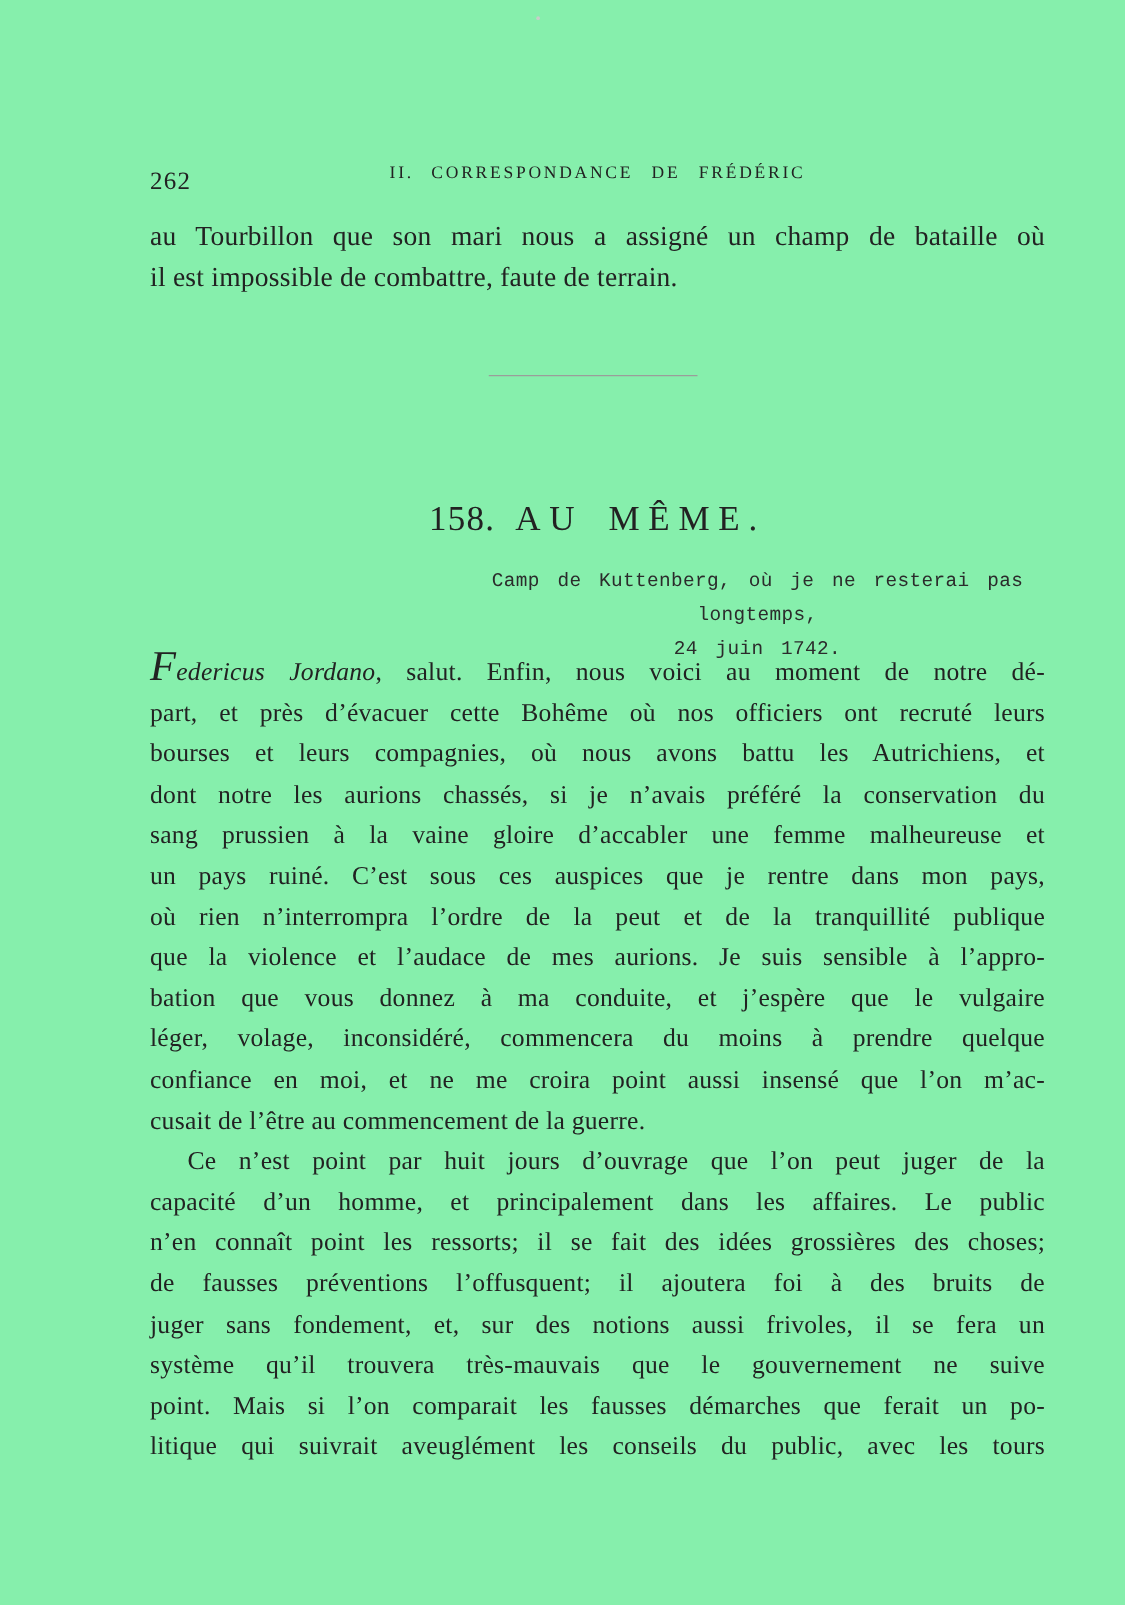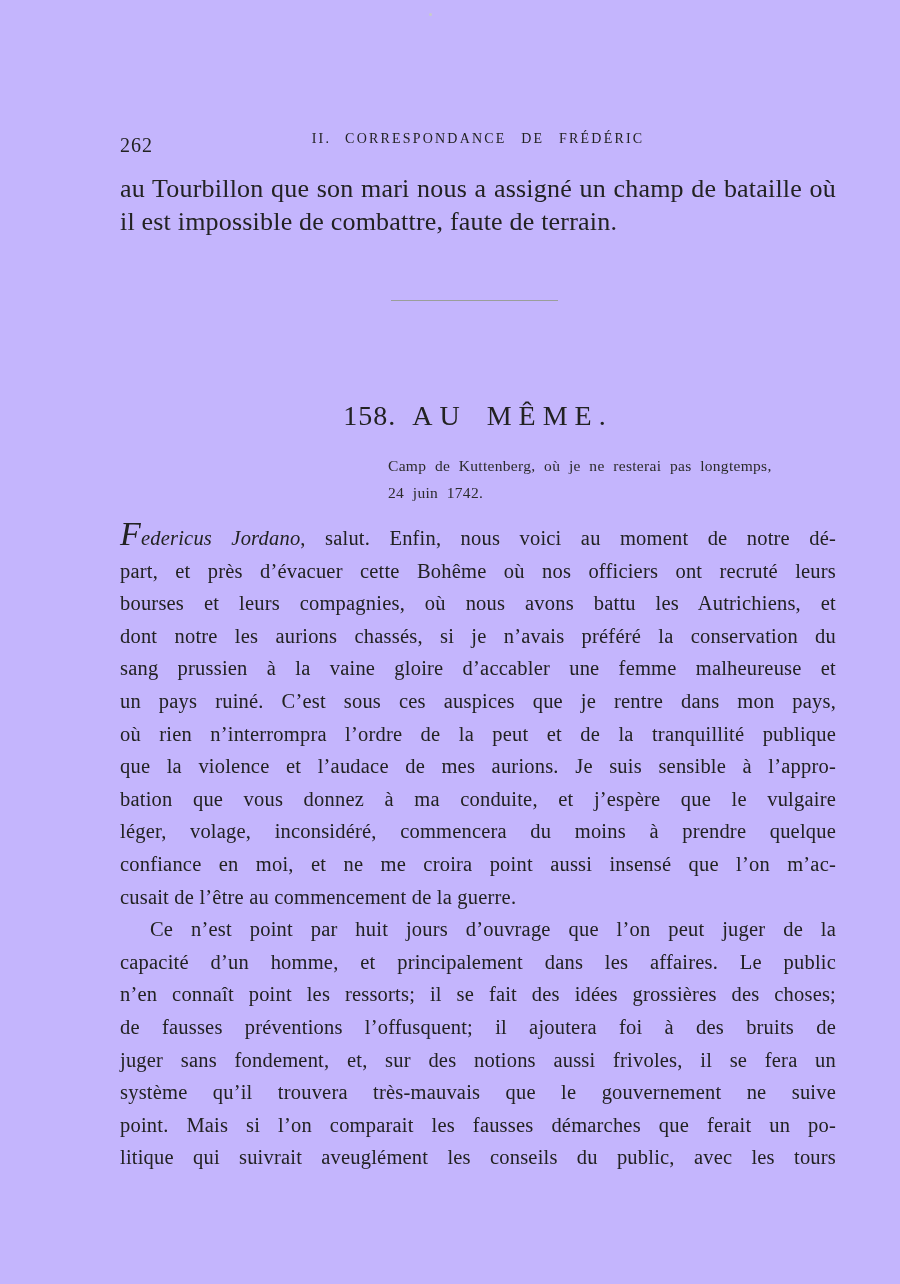"262" #page { background: #c4b5fd -> #86efac }
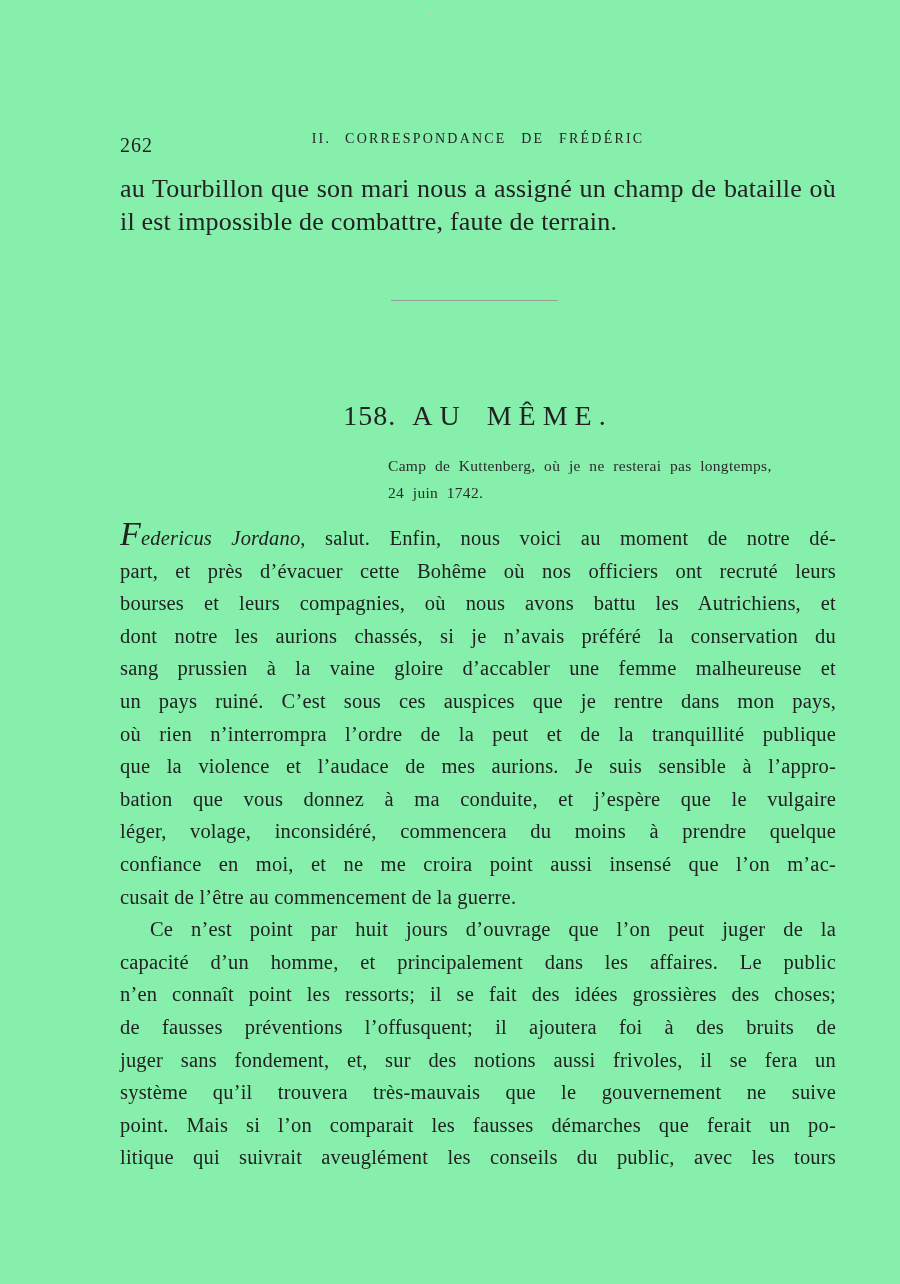"au Tourbillon que son mari" .continuation { font-size: 26px -> 22px }
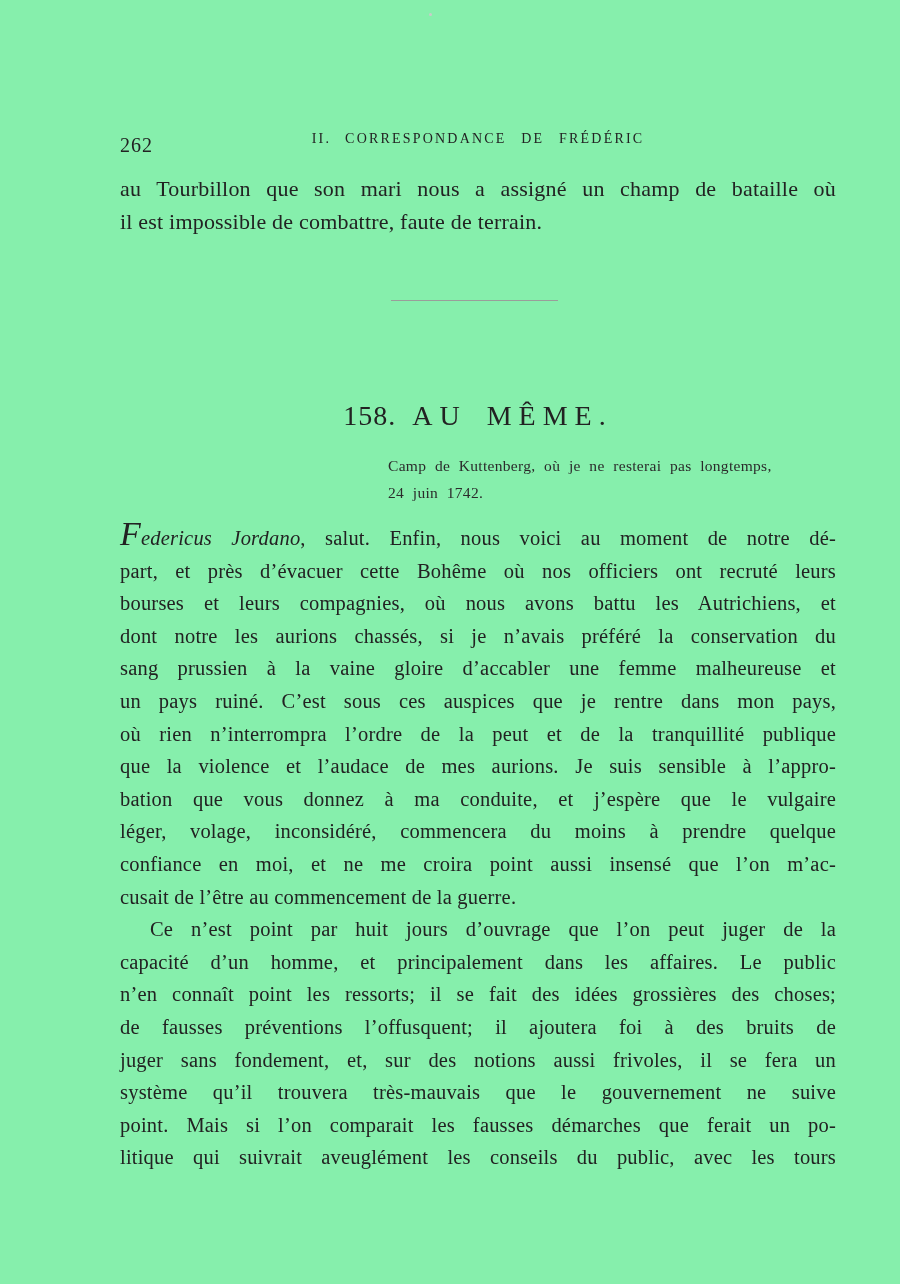"Camp de Kuttenberg, où je" .dateline { font-family: none -> Liberation Mono, monospace; text-align: left -> center }
